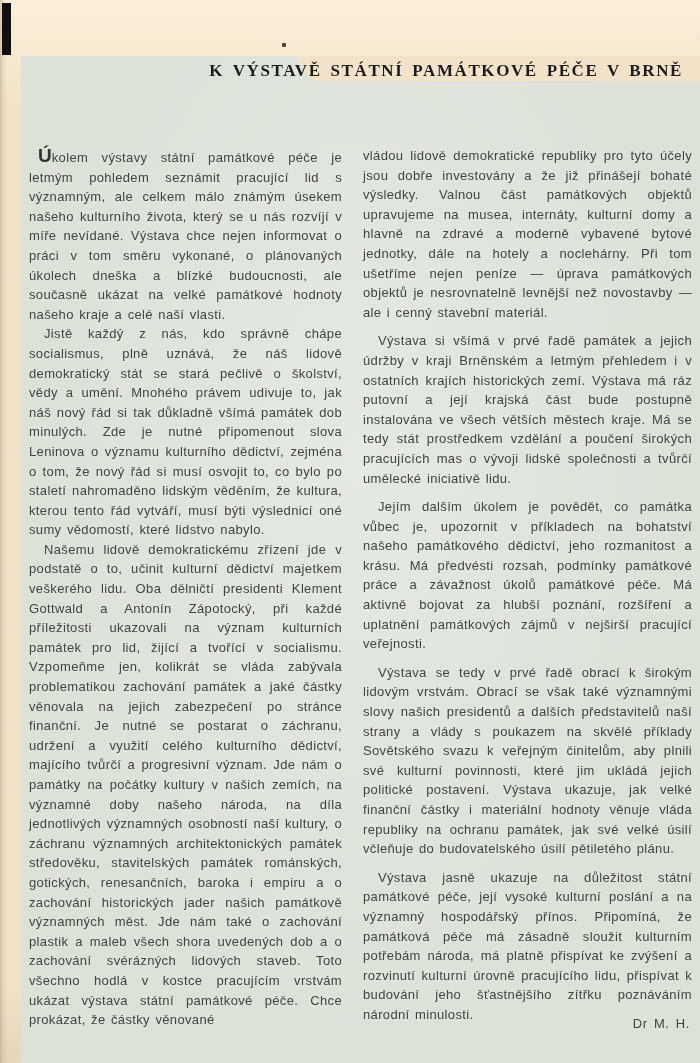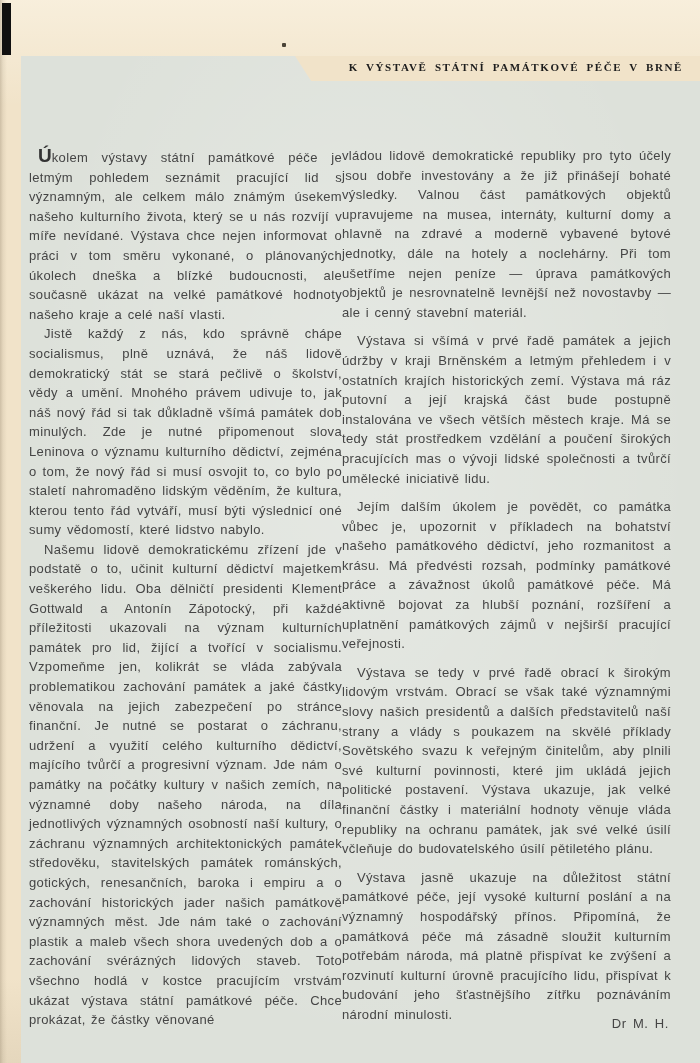"K VÝSTAVĚ STÁTNÍ PAMÁTKOVÉ PÉČE" .article-title { font-size: 11px -> 17px }
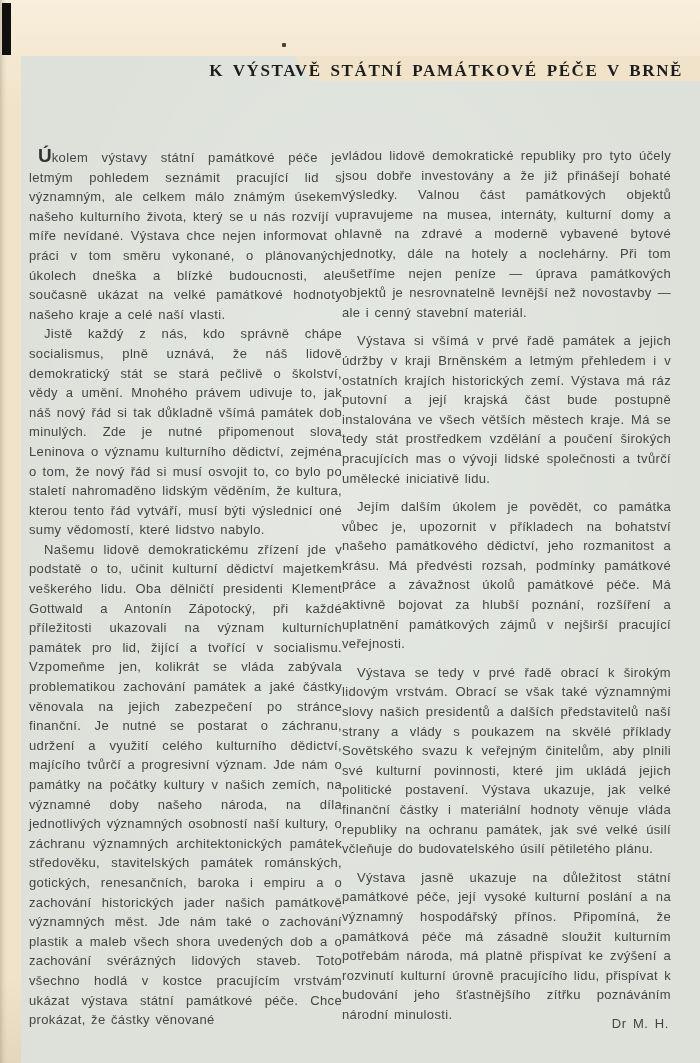"Úkolem výstavy státní památkové péče" .columns { gap: none -> 21px }
